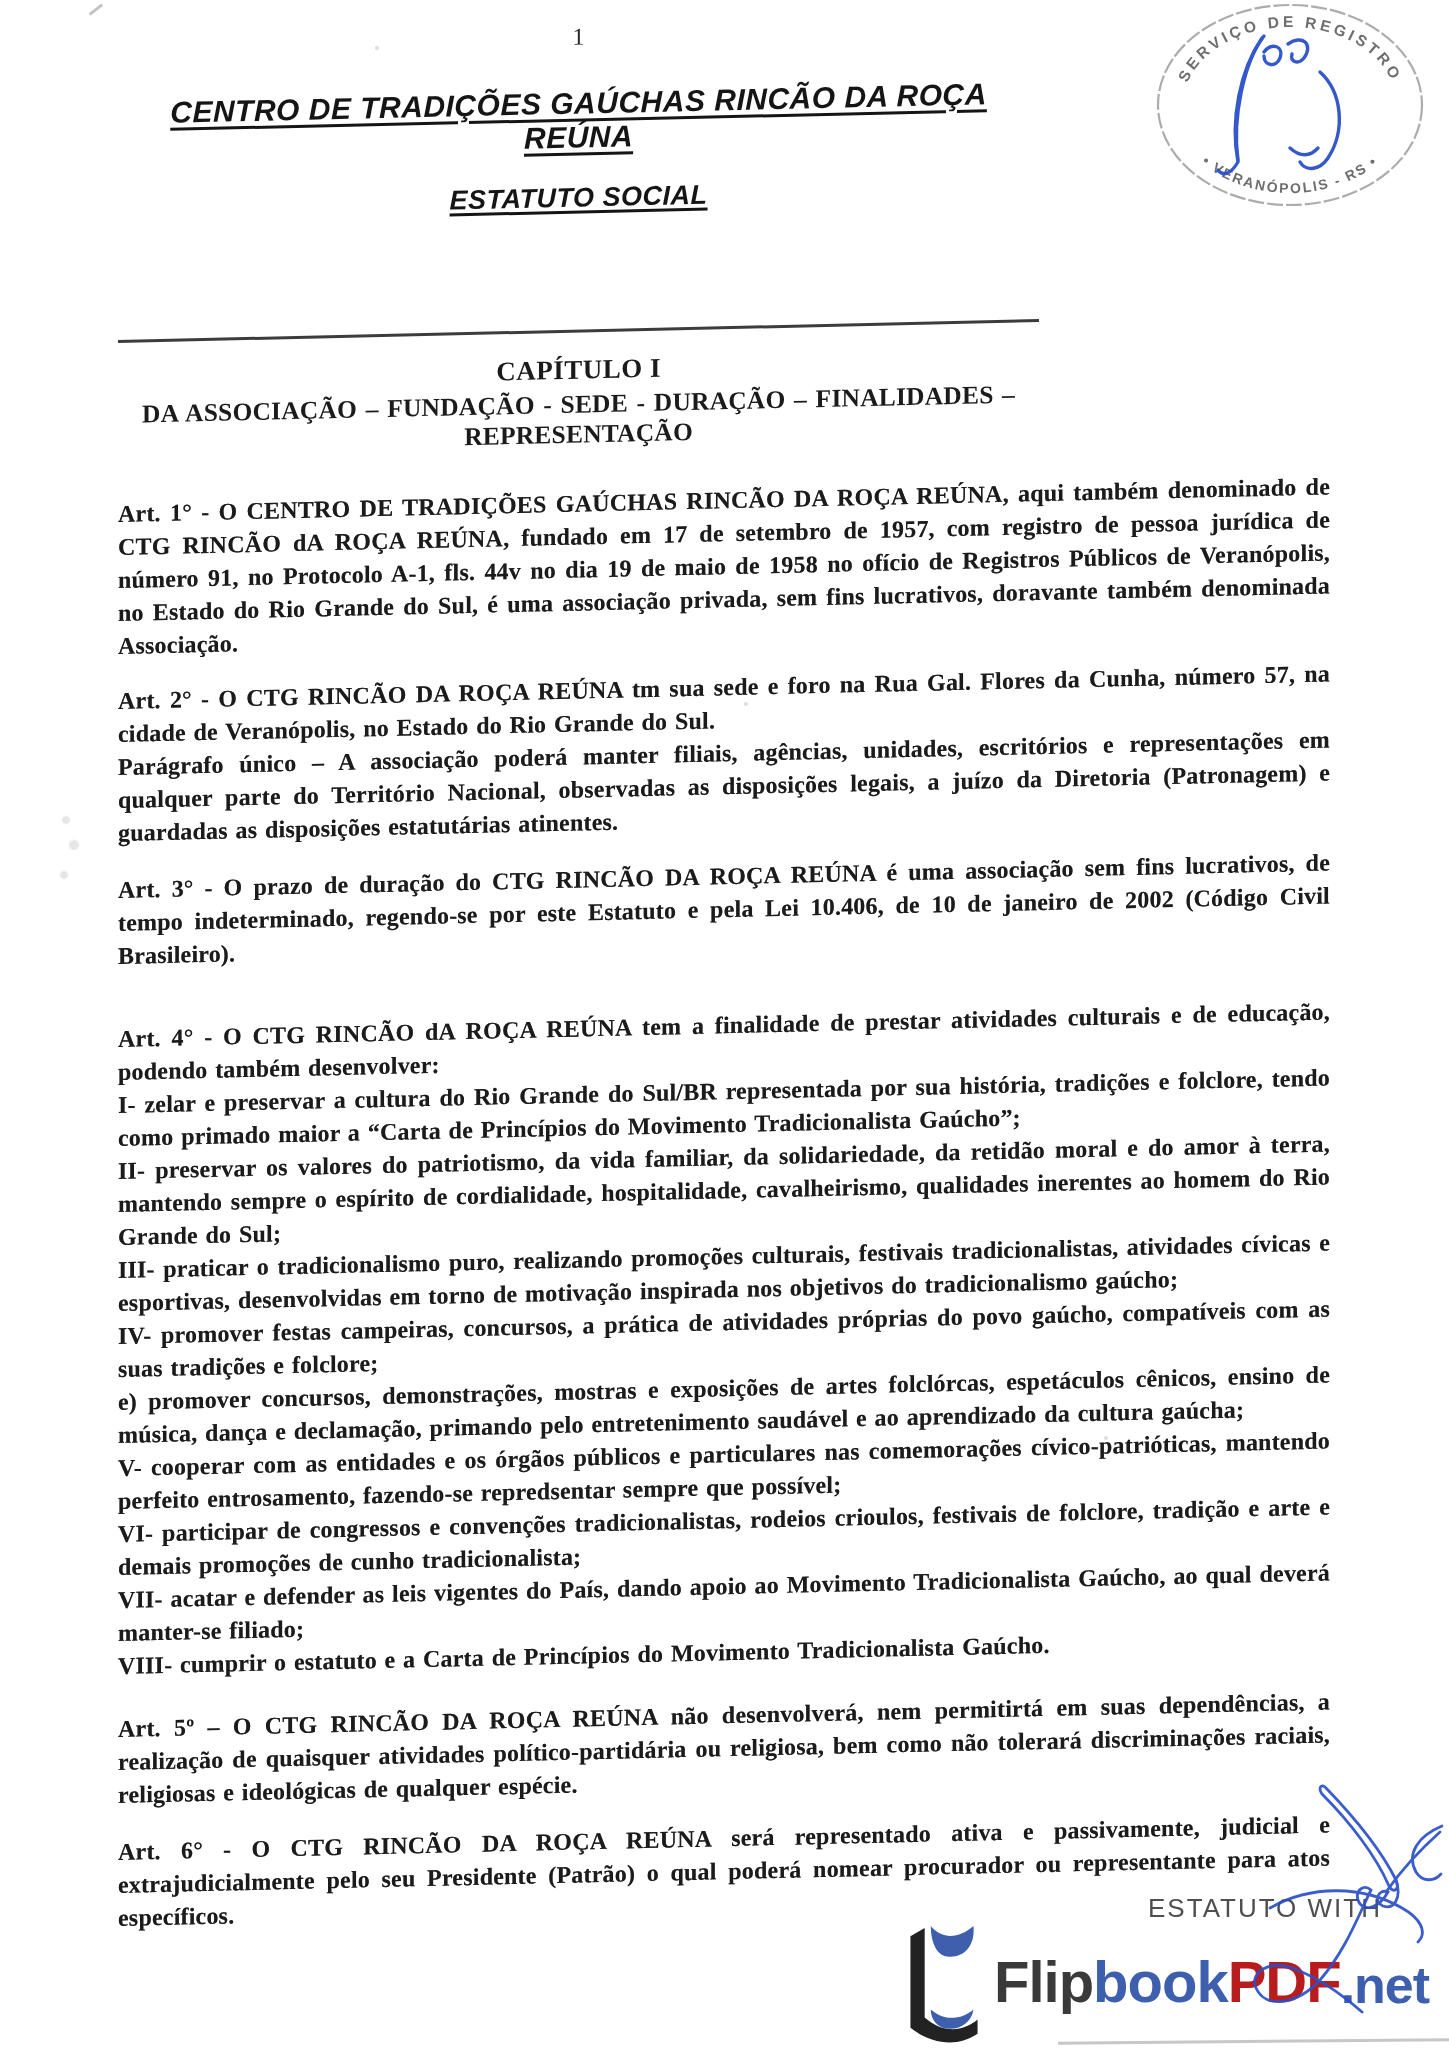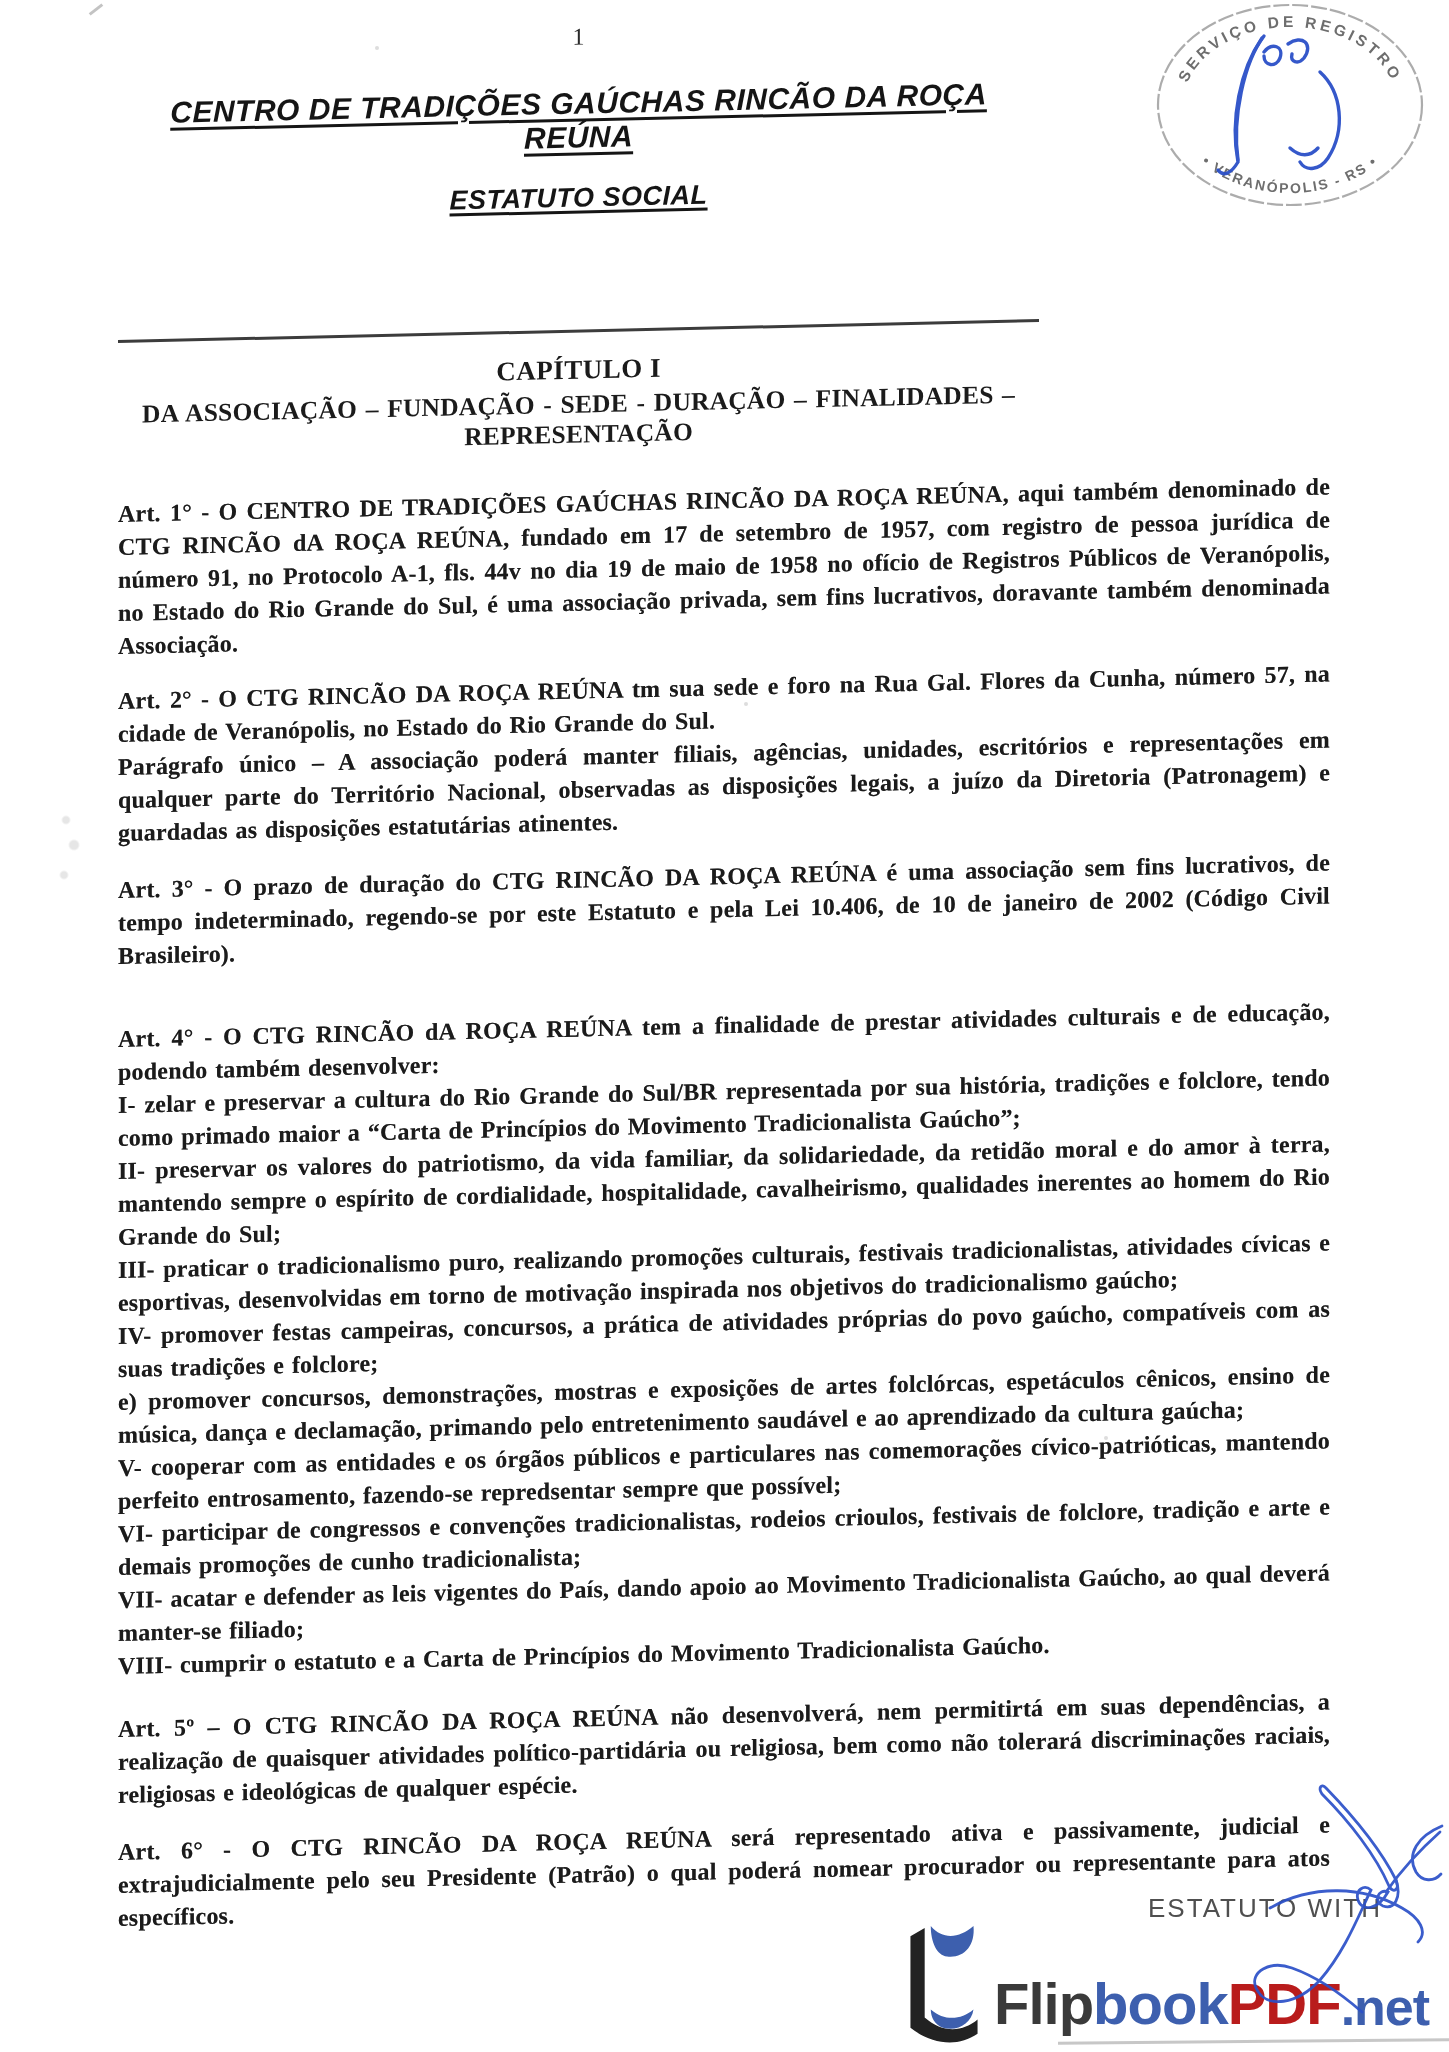"book" .logo-book { margin-top: 22px -> none }
